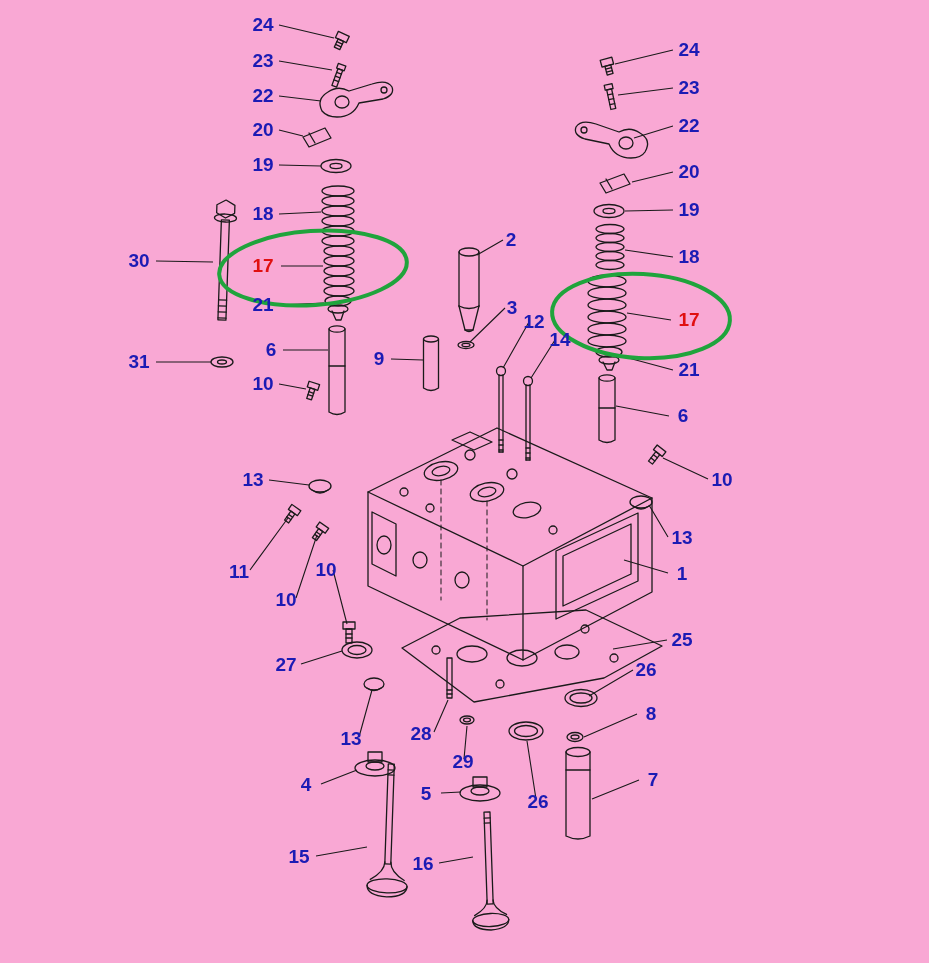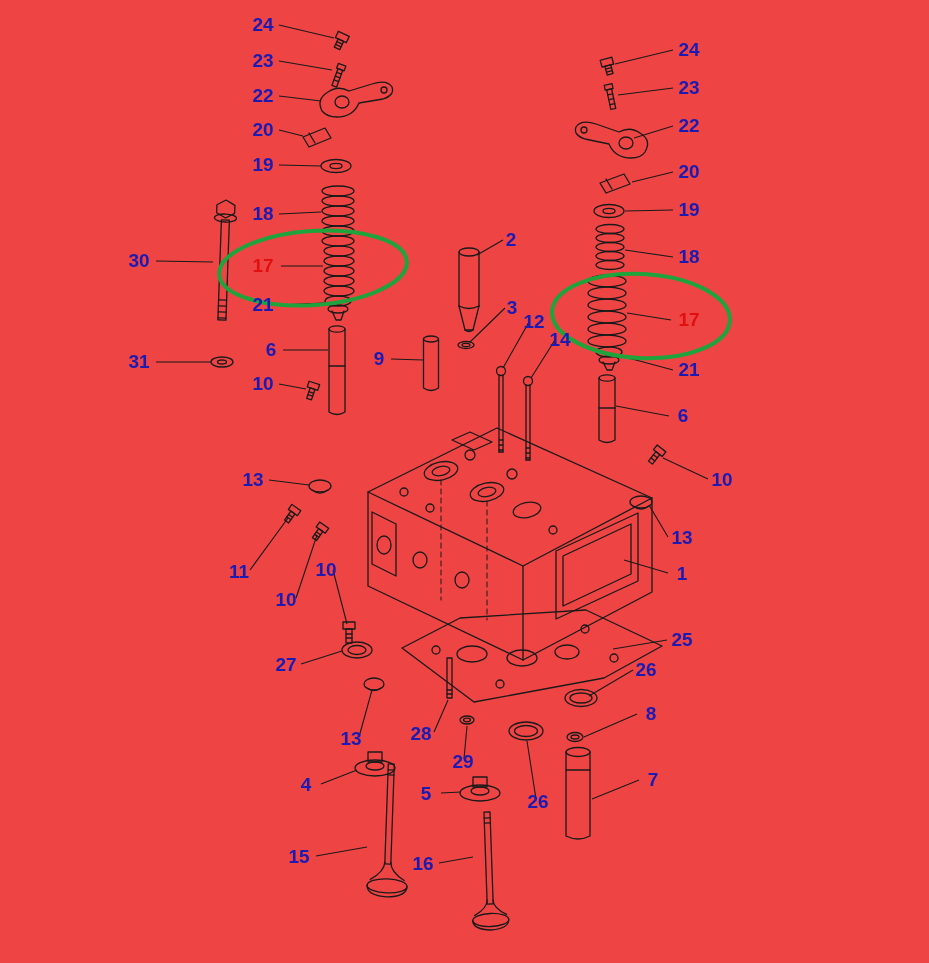"24" .canvas { background: #ef4444 -> #f9a8d4 }
